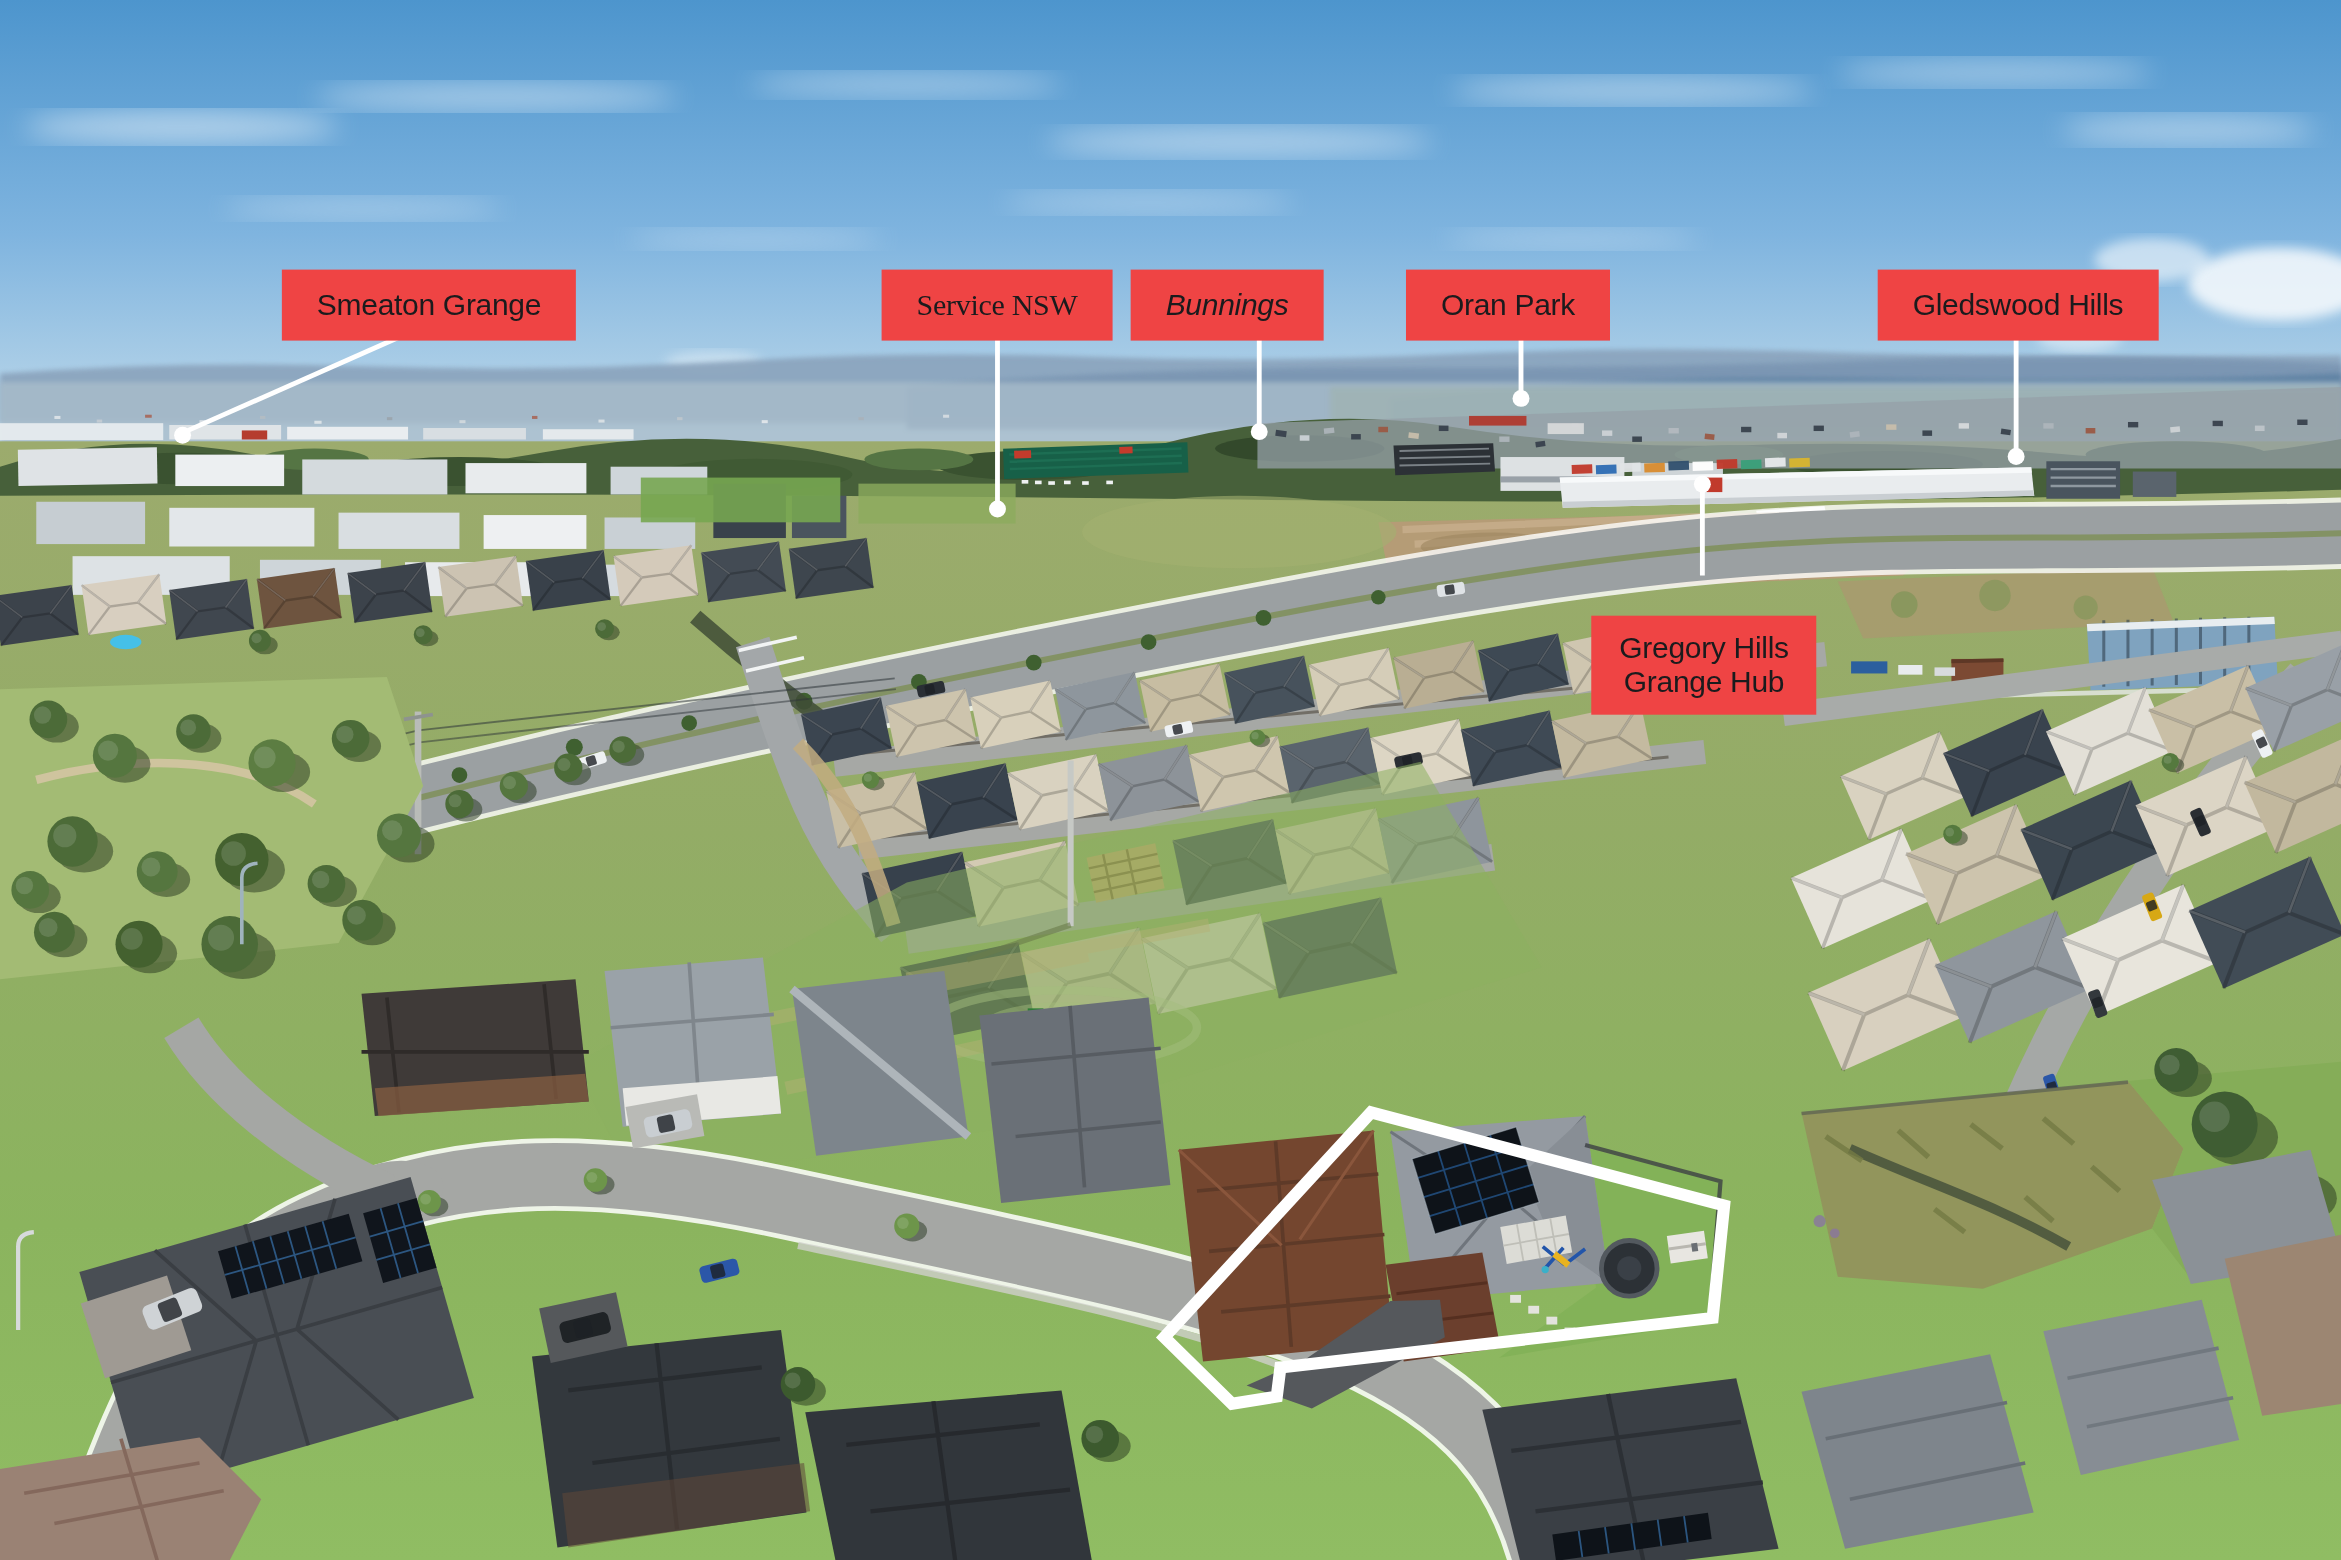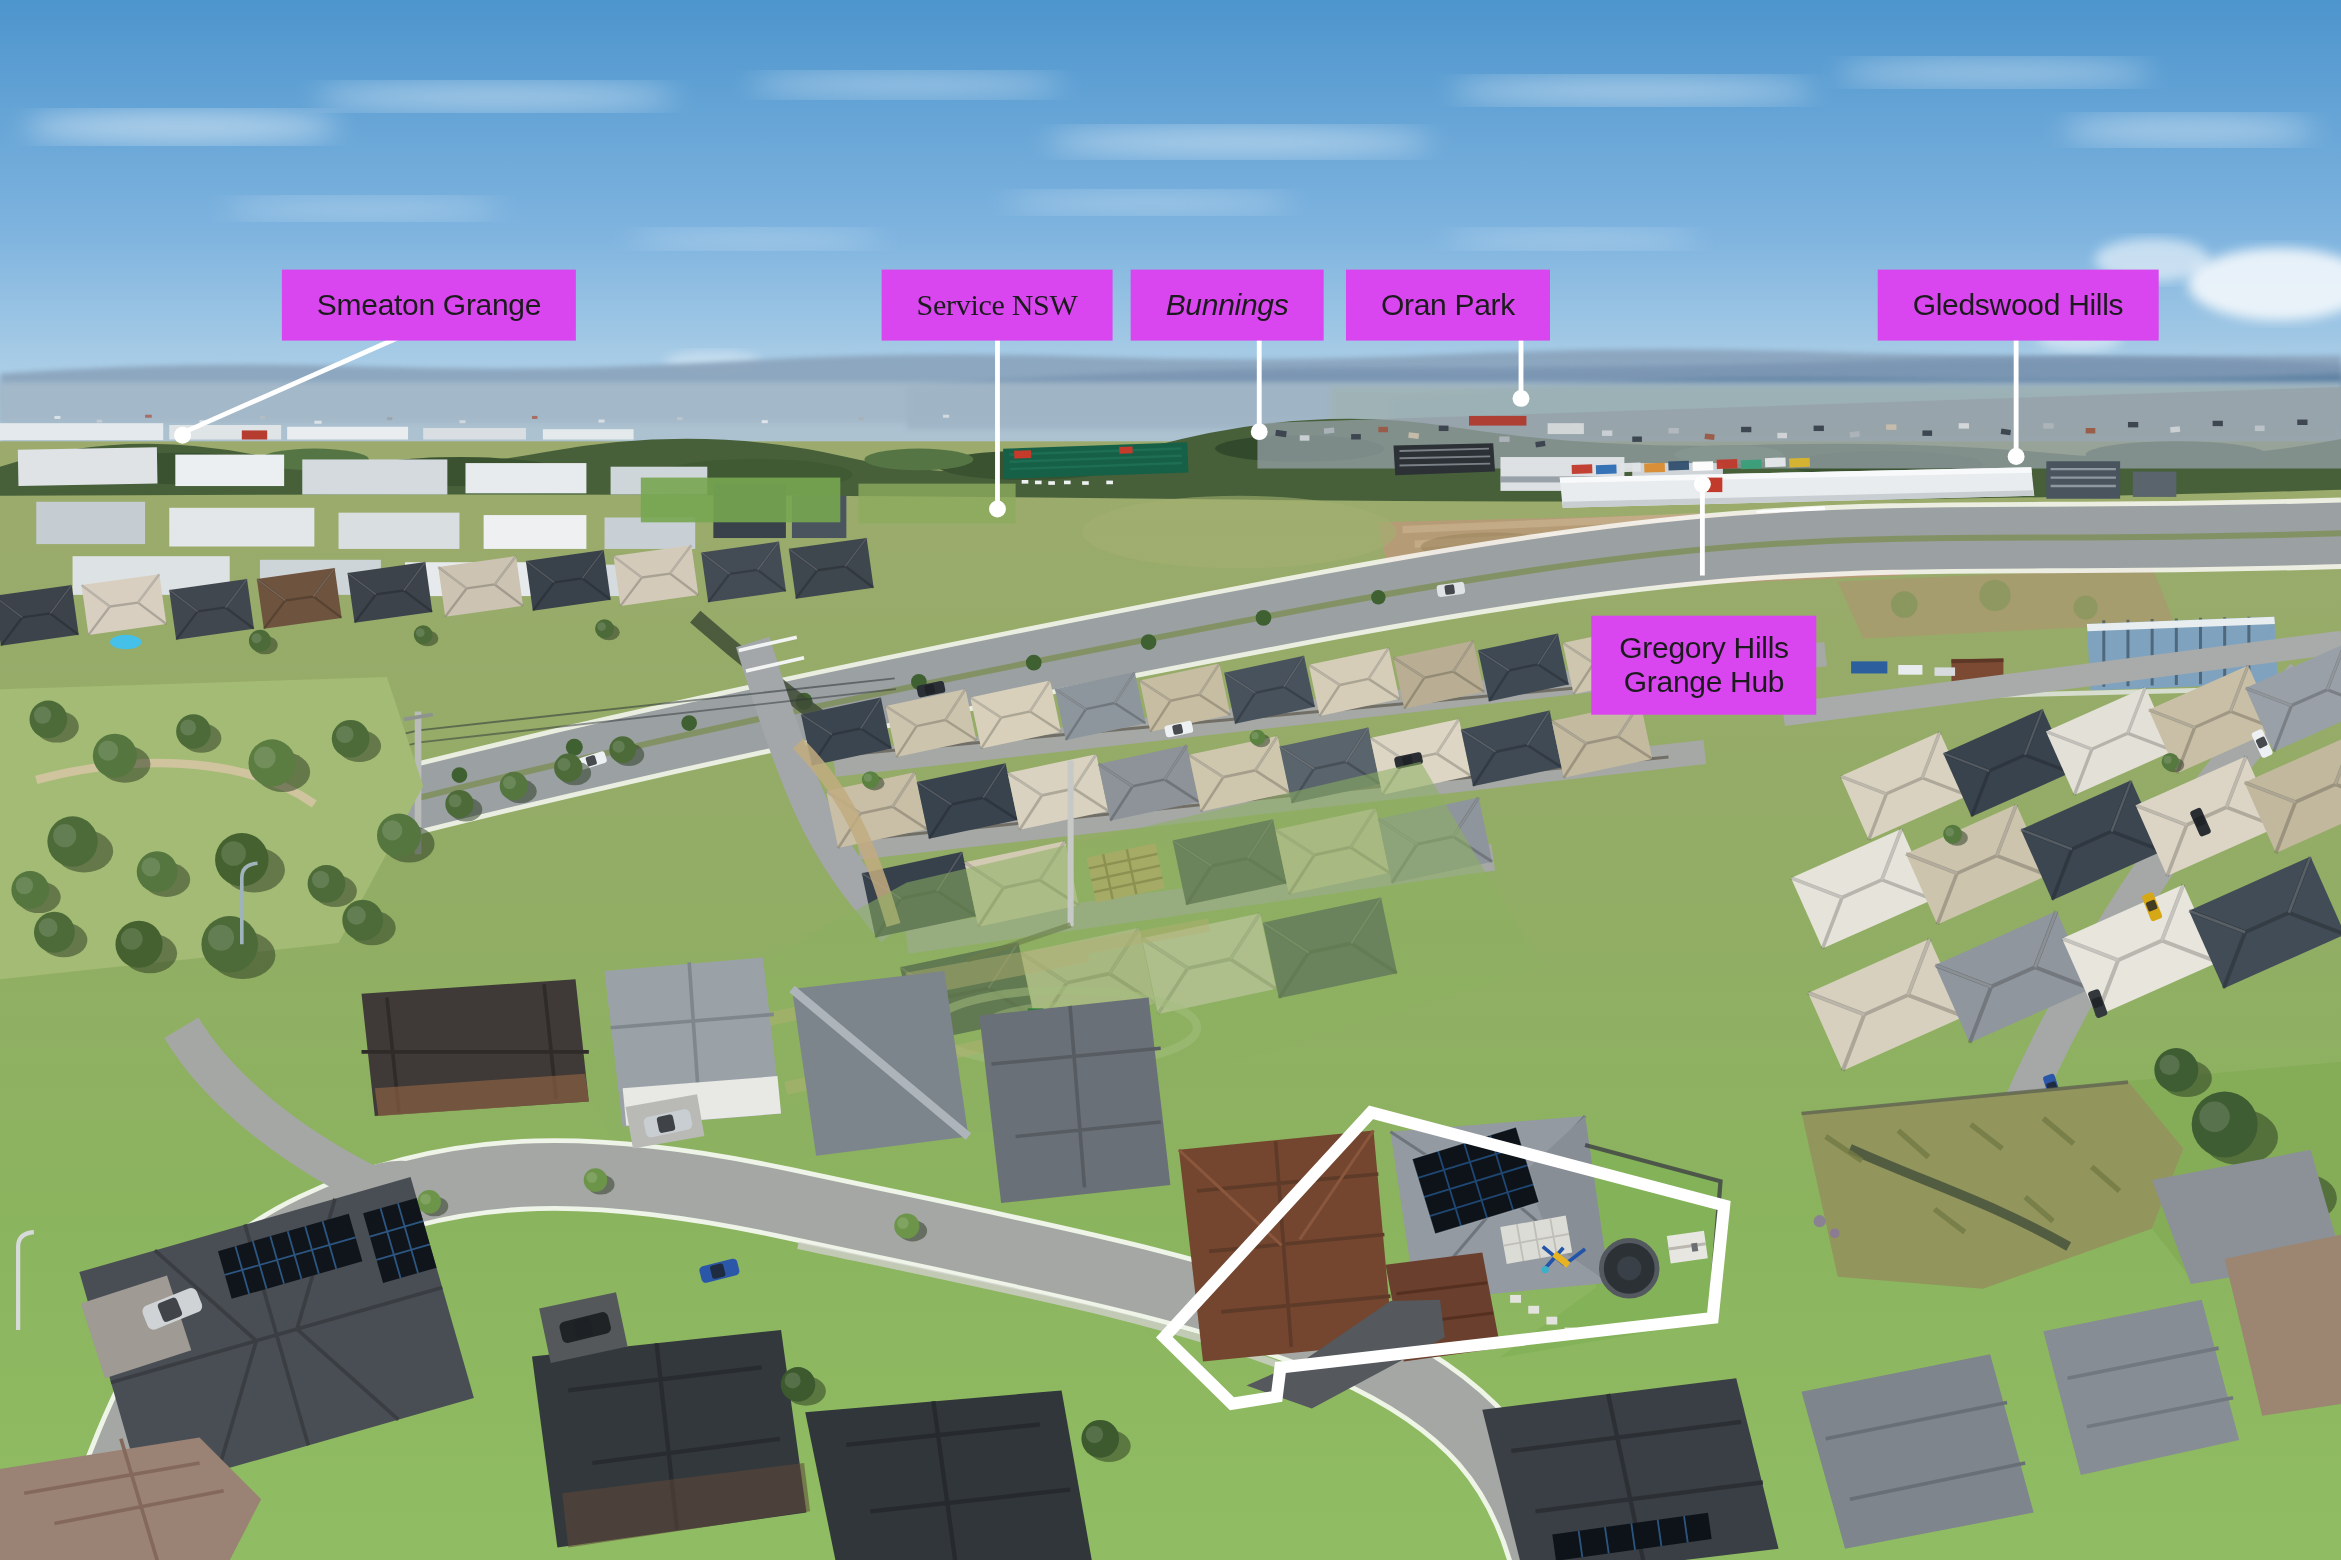"Smeaton Grange" .loc-label { background: #d946ef -> #ef4444 }
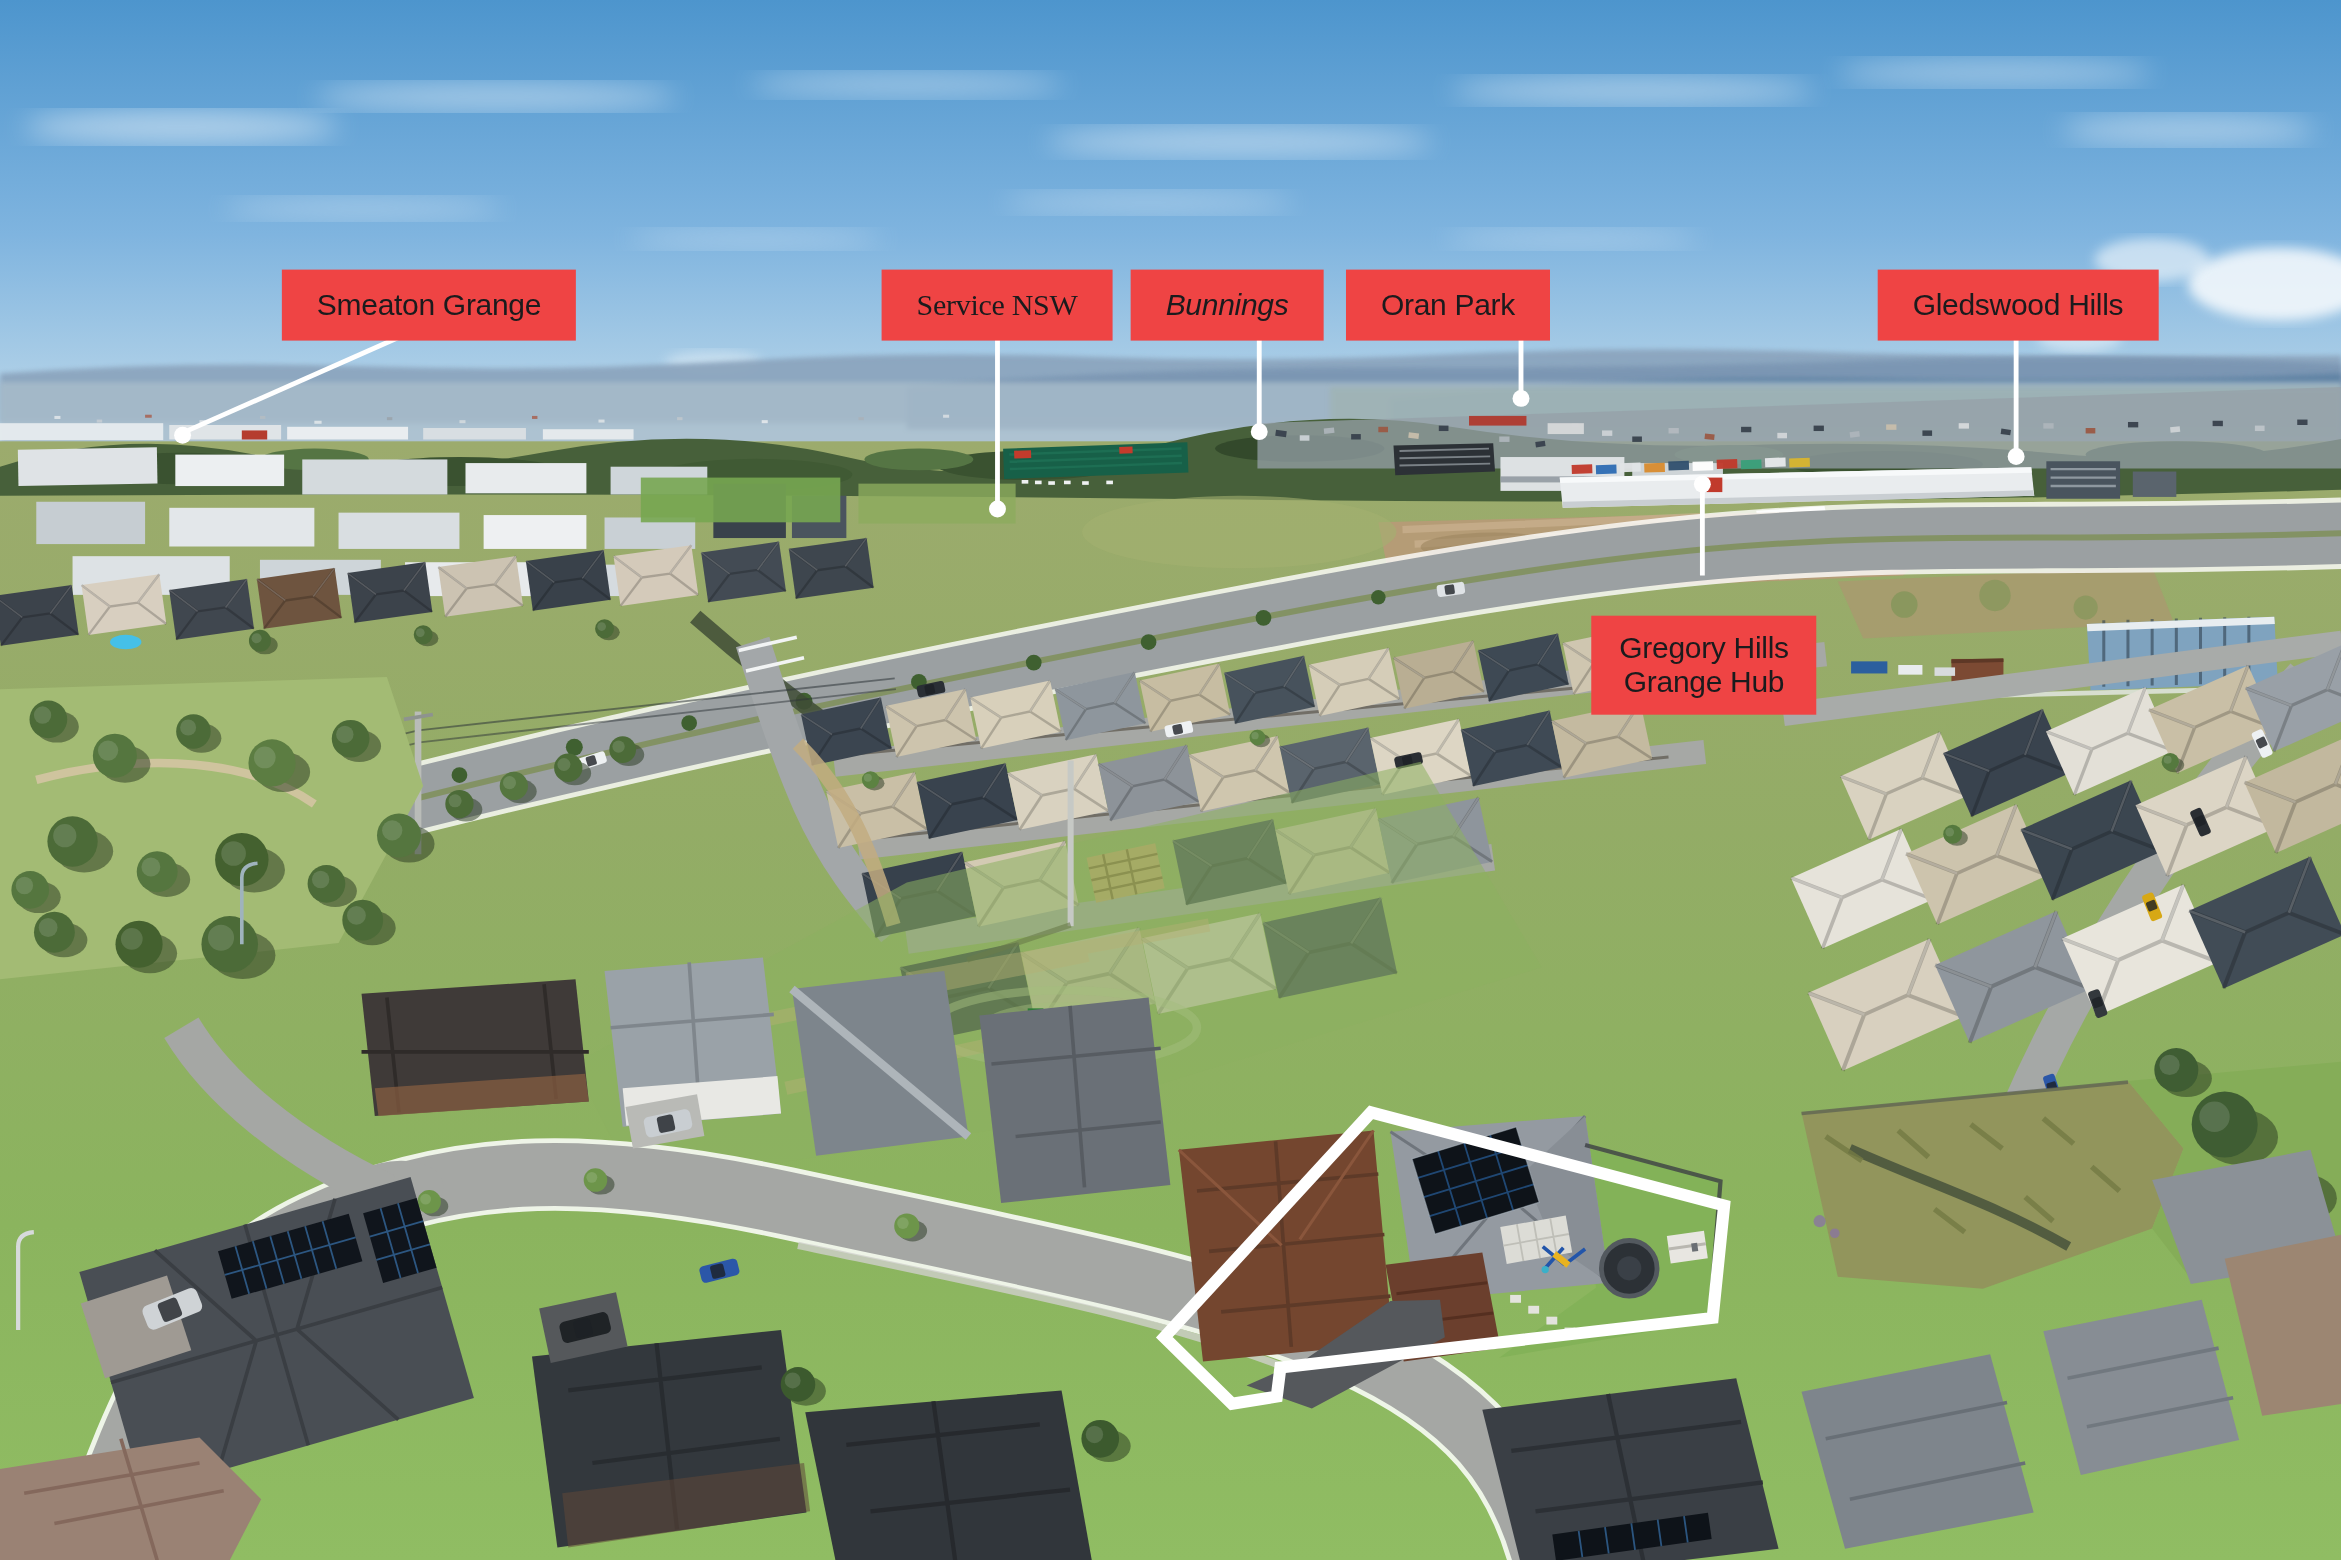"Oran Park" .label-4 { left: 1448px -> 1508px }
